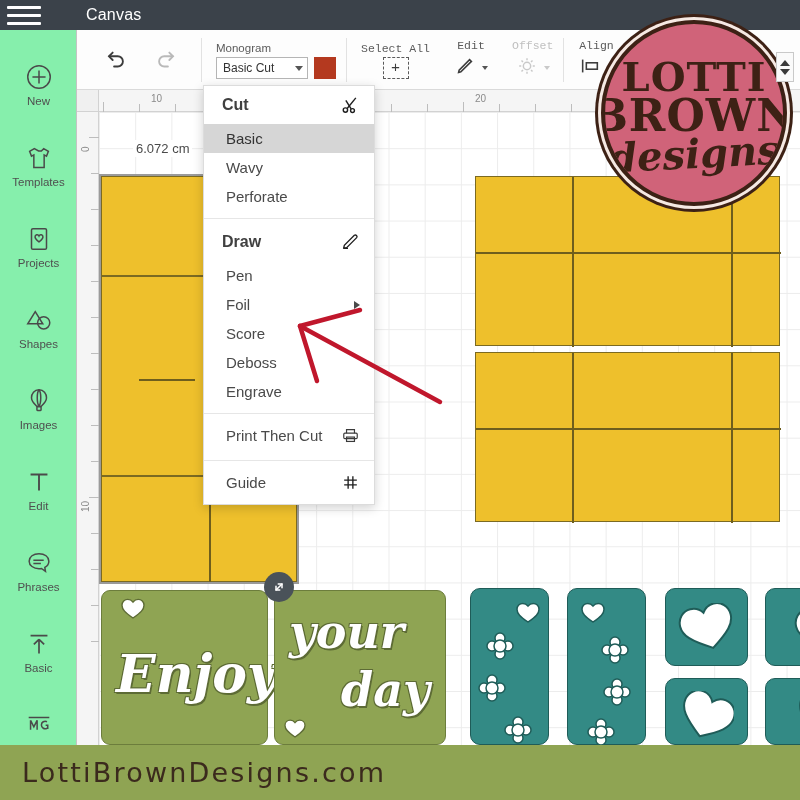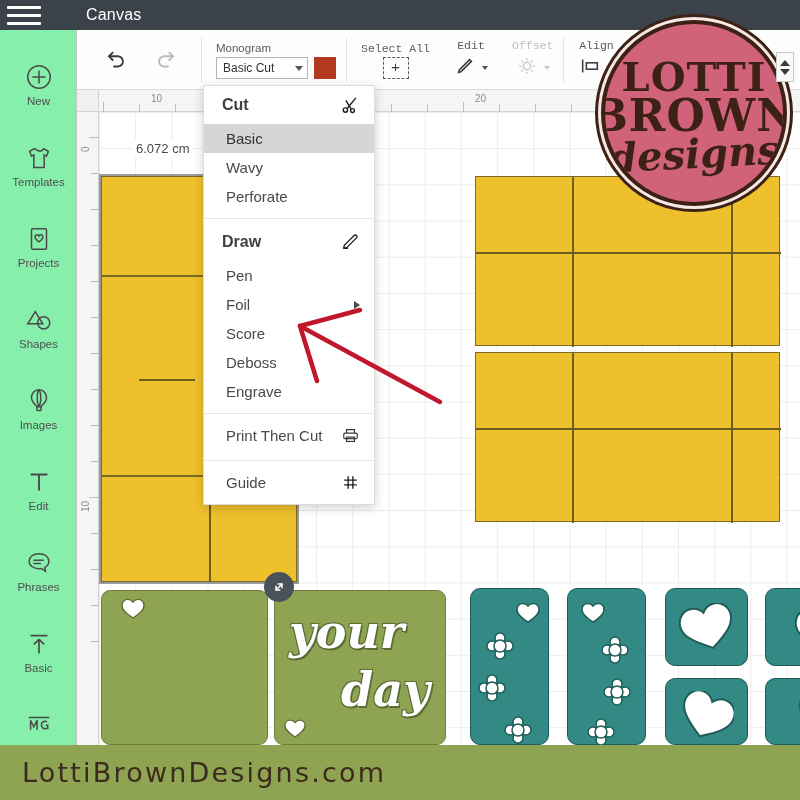"Enjoy" span.script { html: none -> <span>Enjoy</span> }
